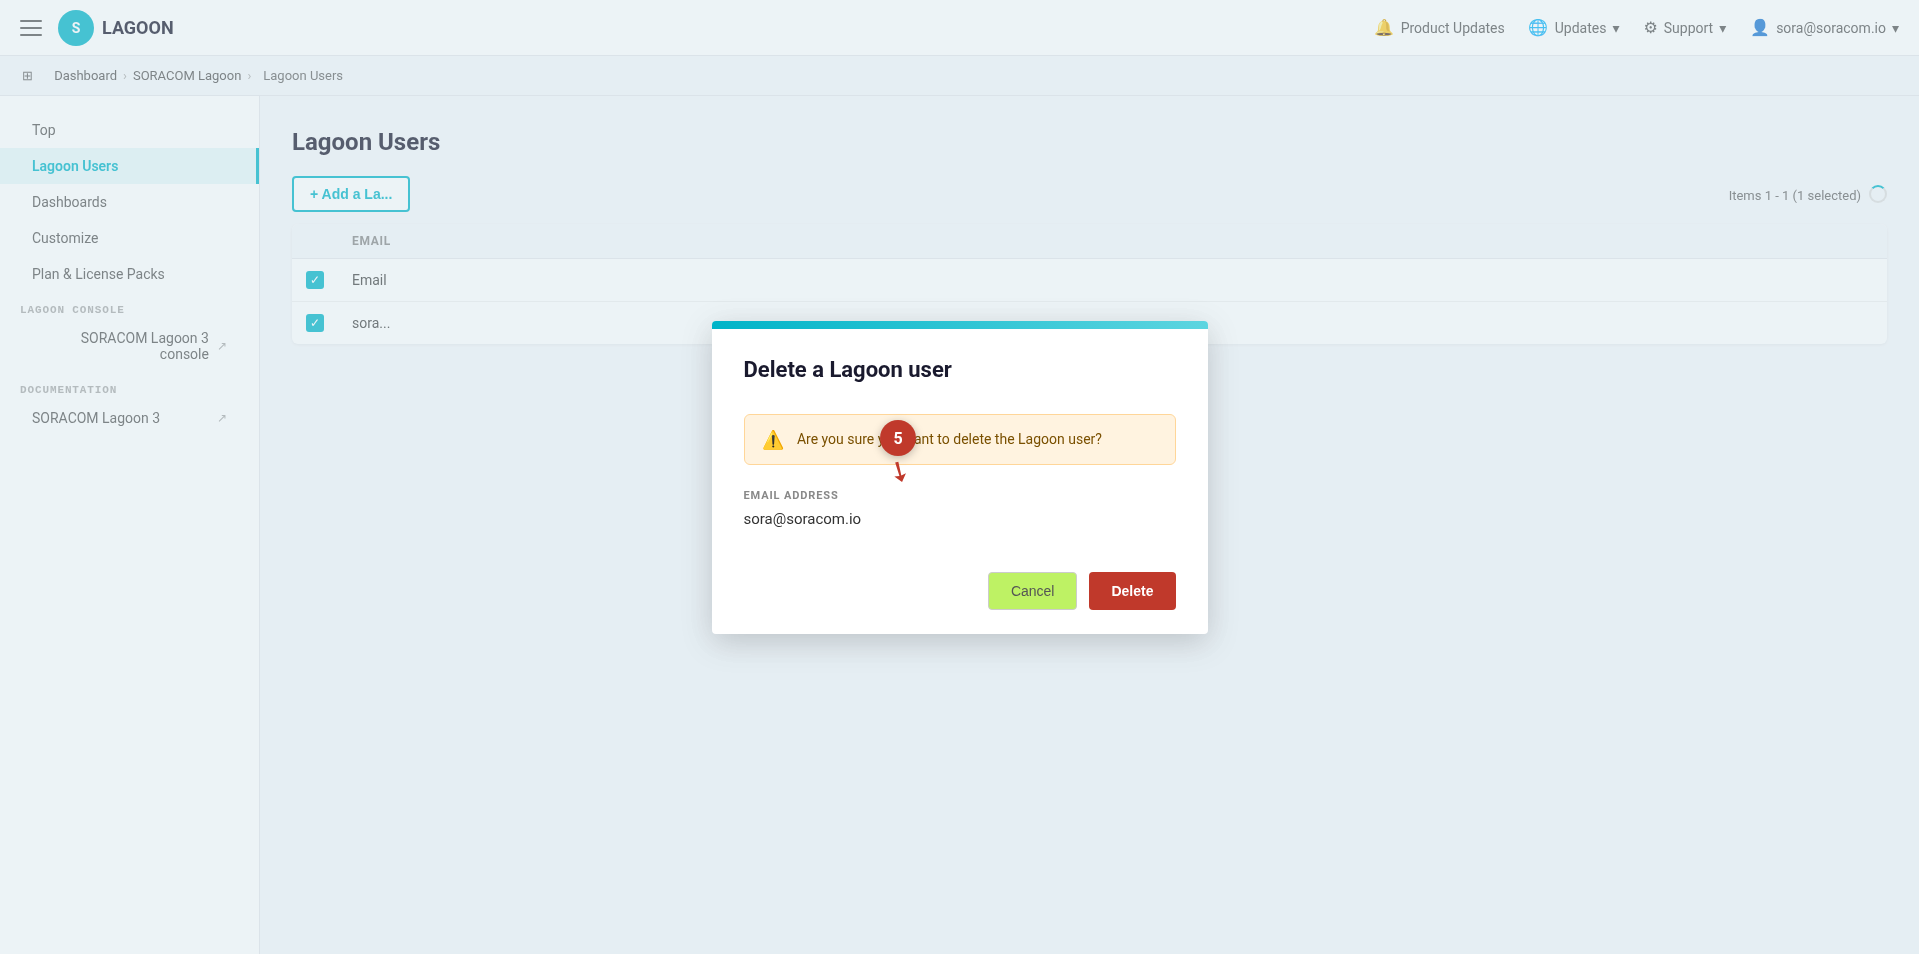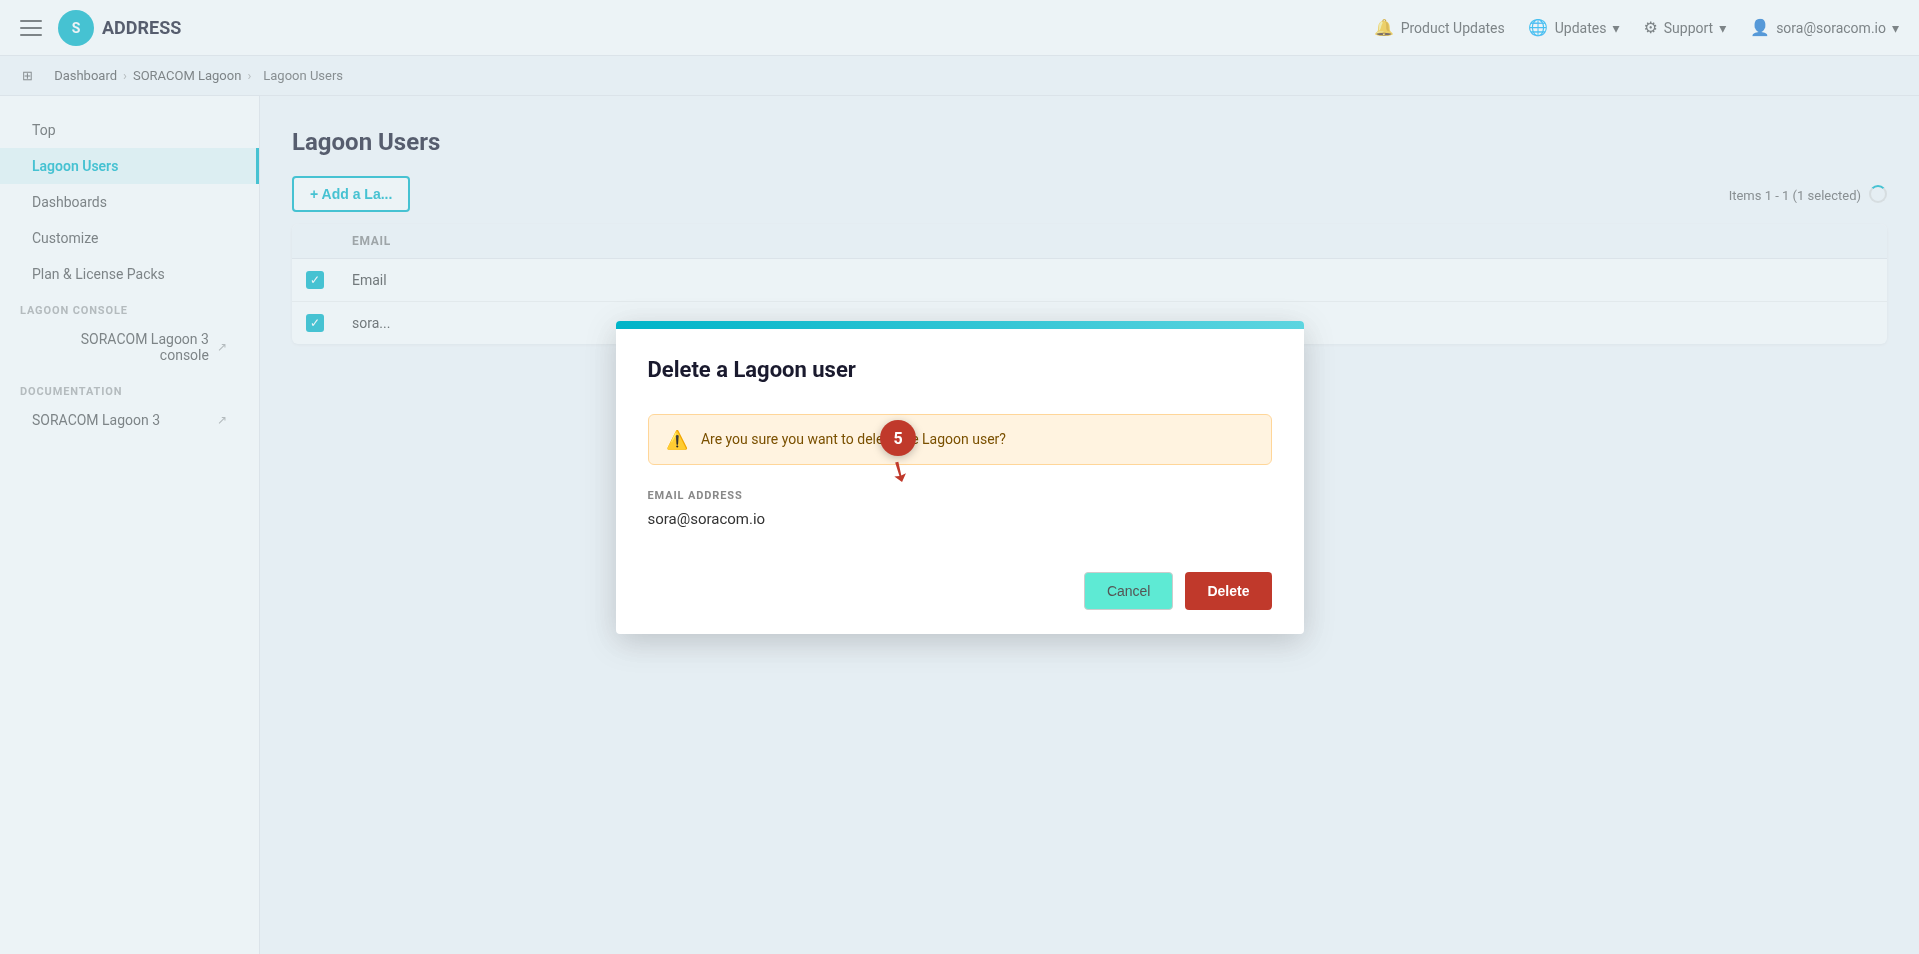"ADDRESS" span { text: ADDRESS -> LAGOON }
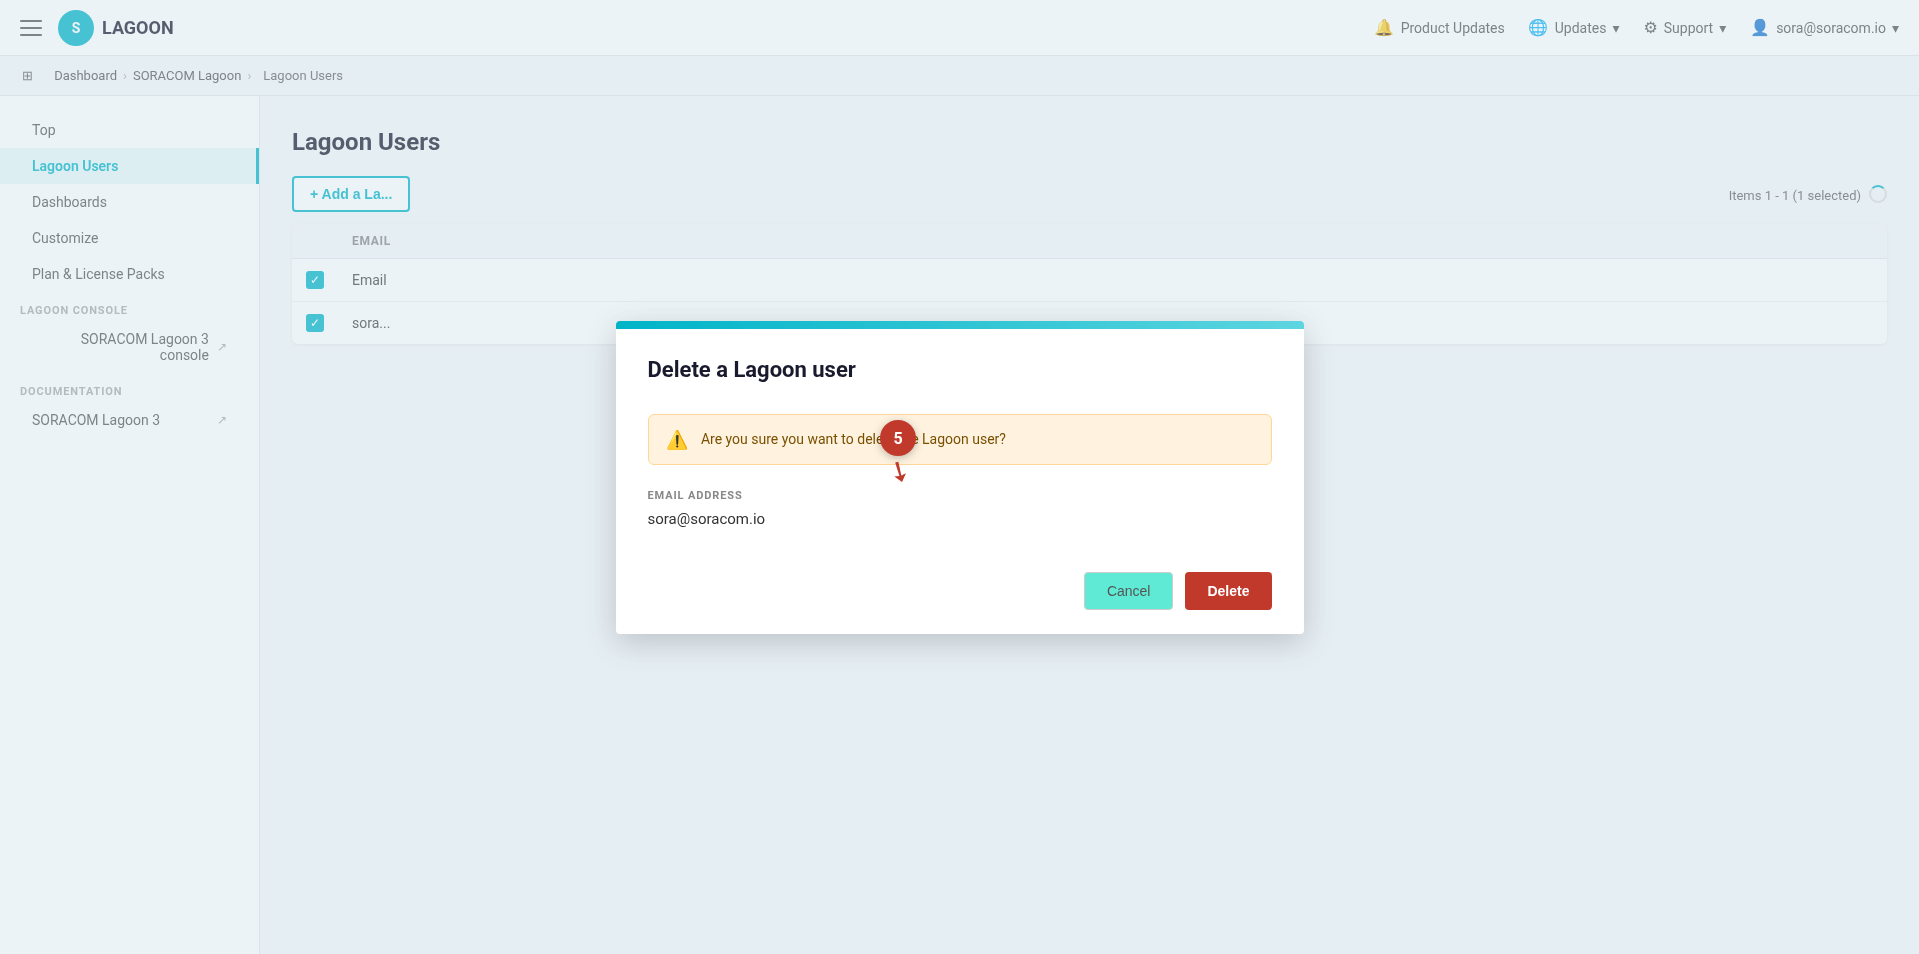"LAGOON CONSOLE" .sidebar-section-label { font-family: none -> Liberation Mono, monospace }
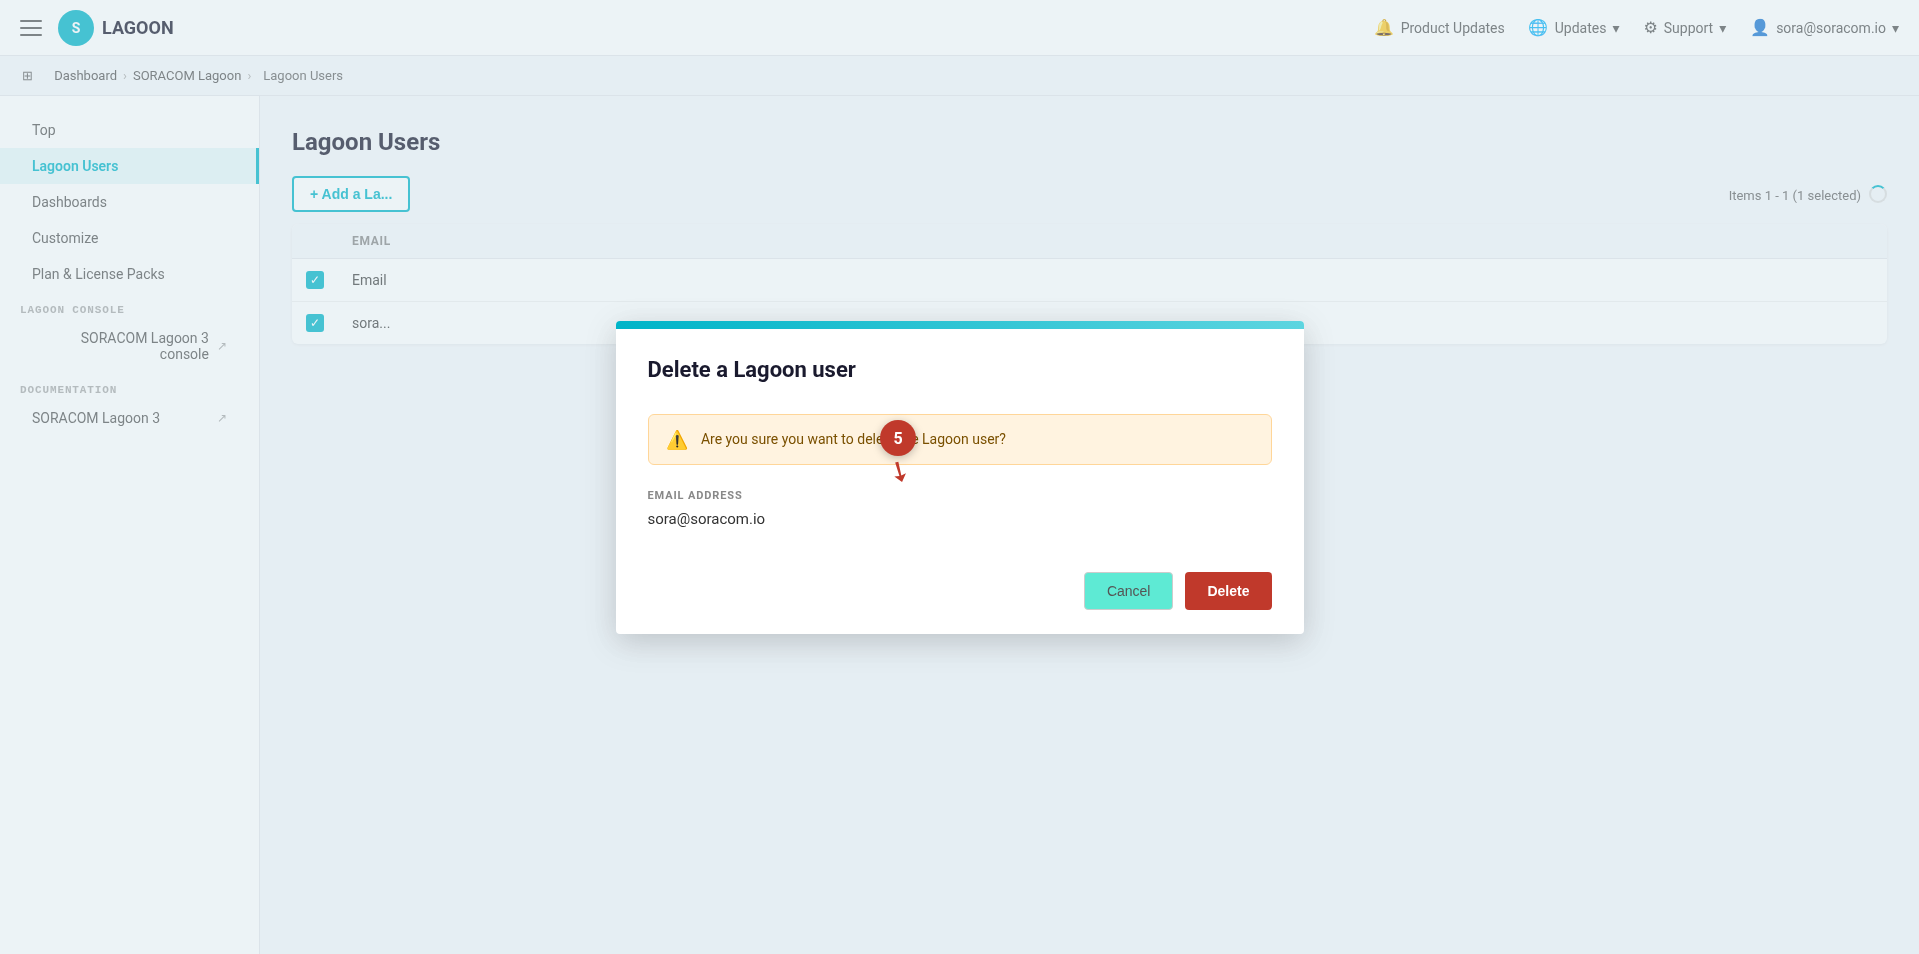"Delete a Lagoon user" .modal { width: 688px -> 496px }
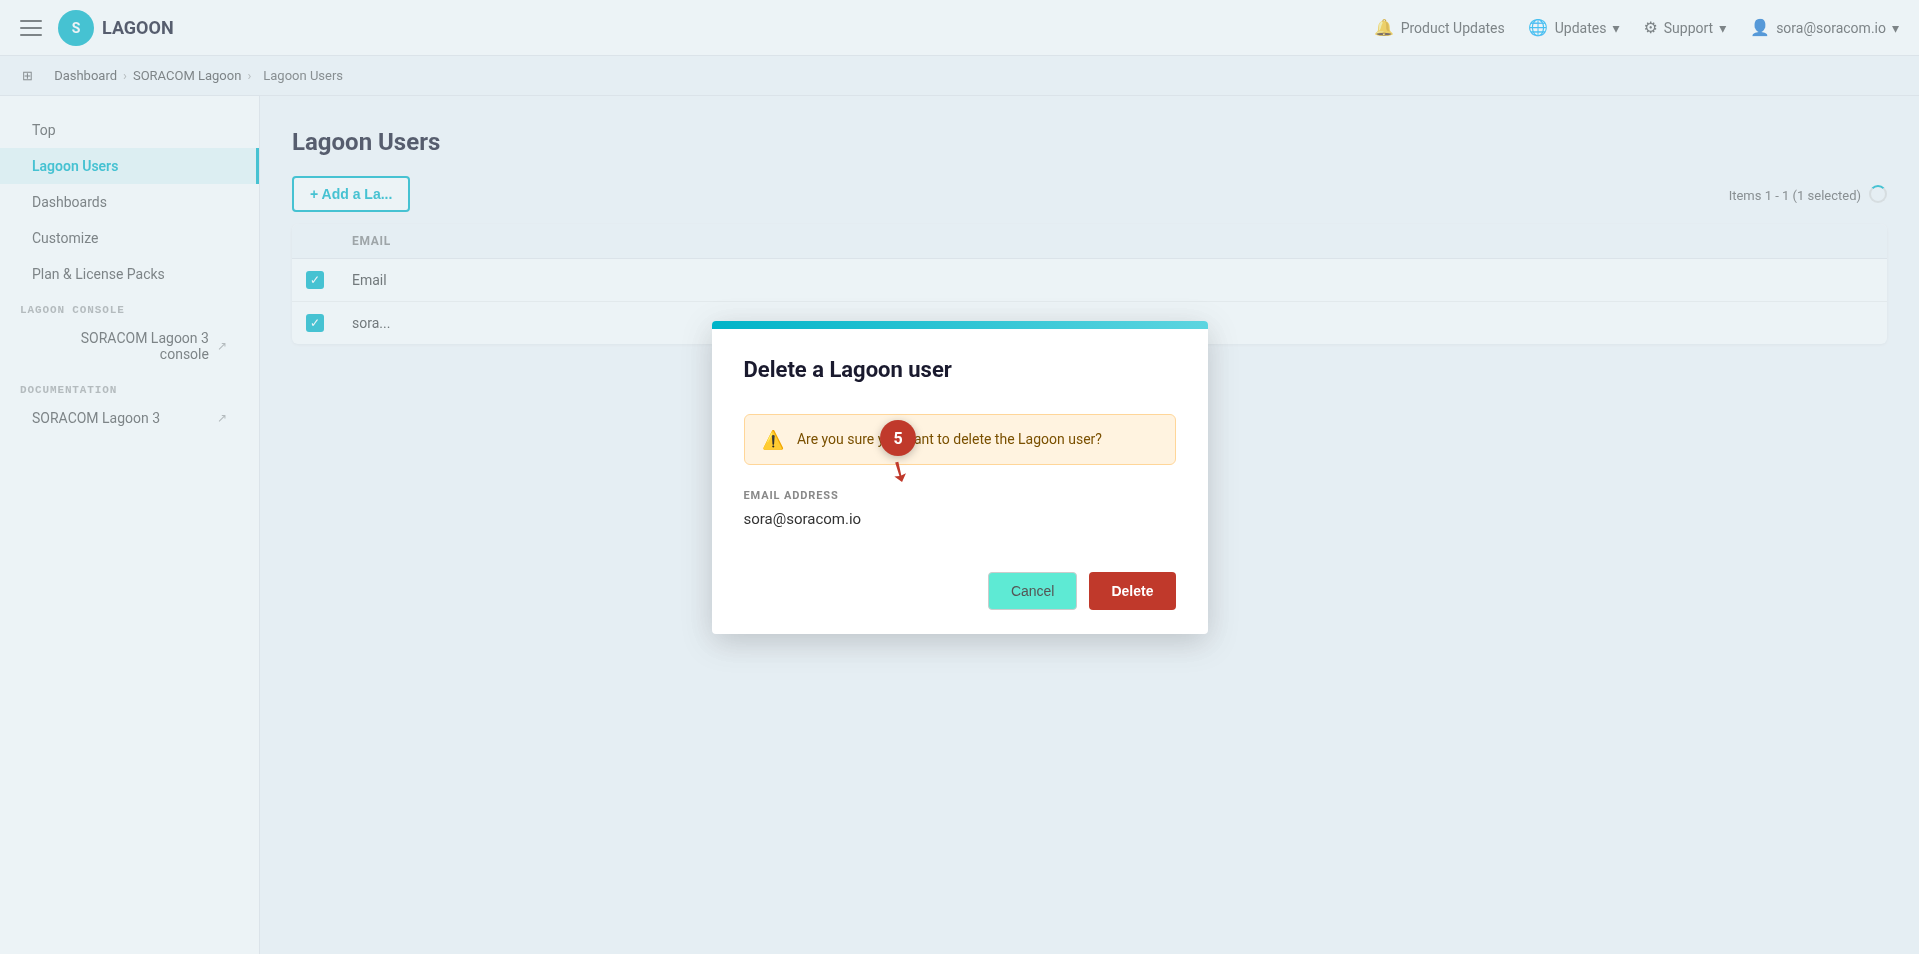"Cancel" .btn-cancel { background: #5eead4 -> #bef264 }
